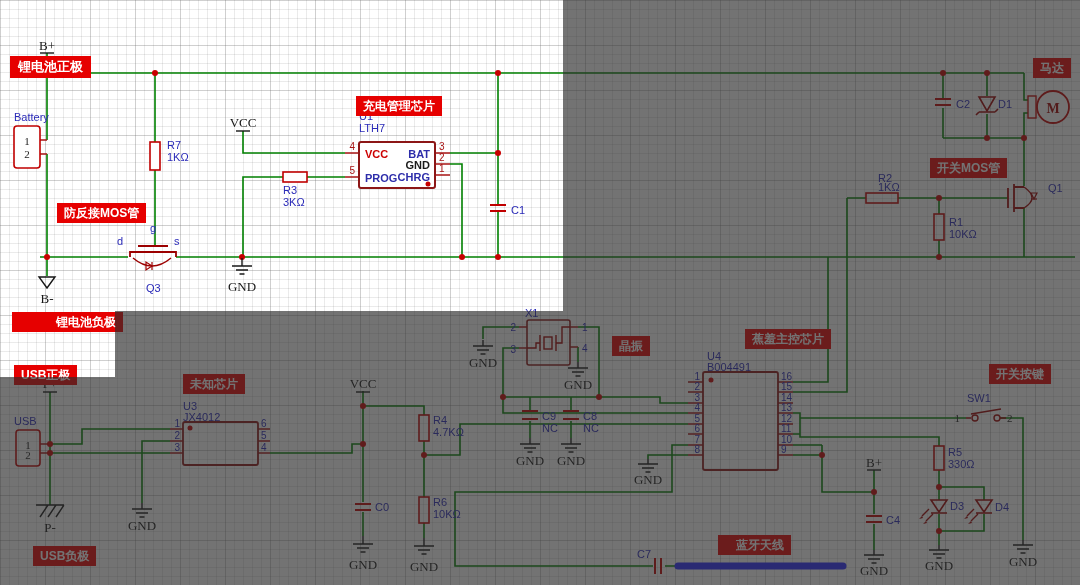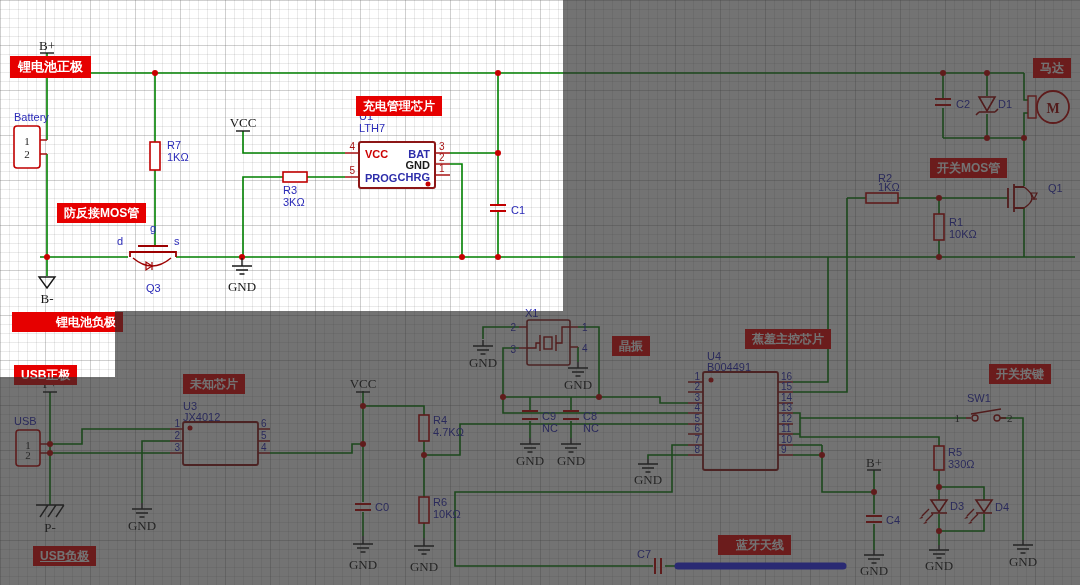"USB负极" div.ann { text-decoration: underline -> none }
